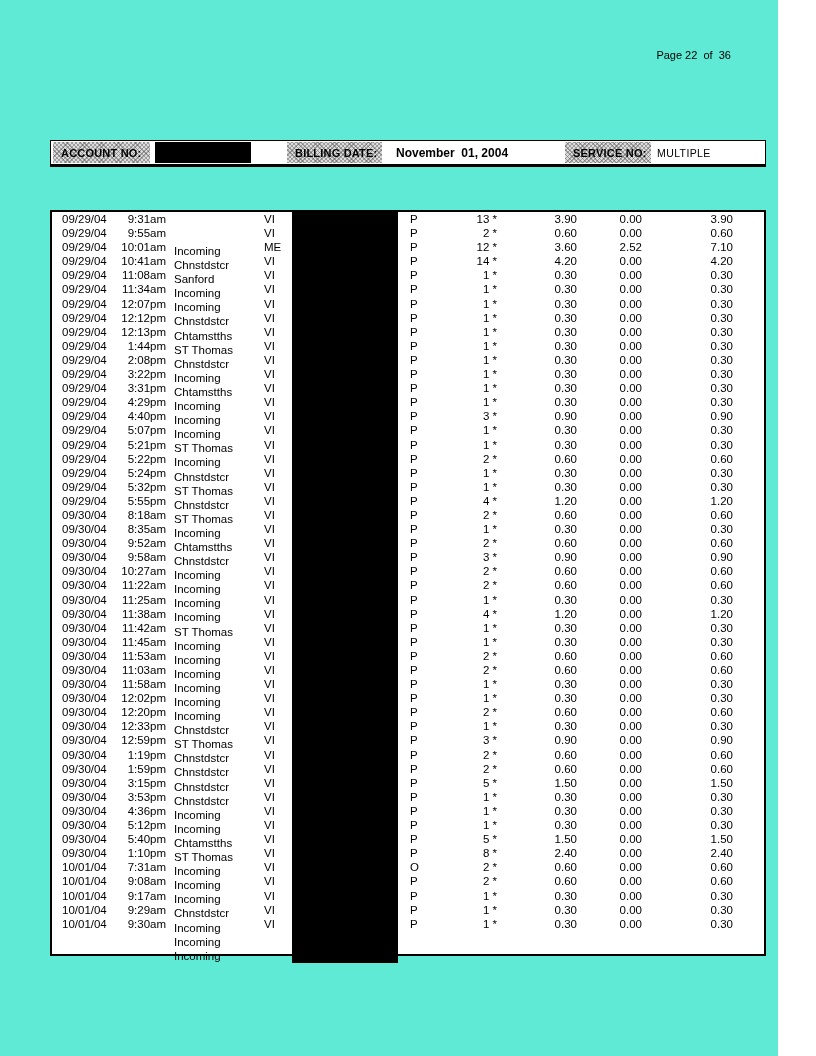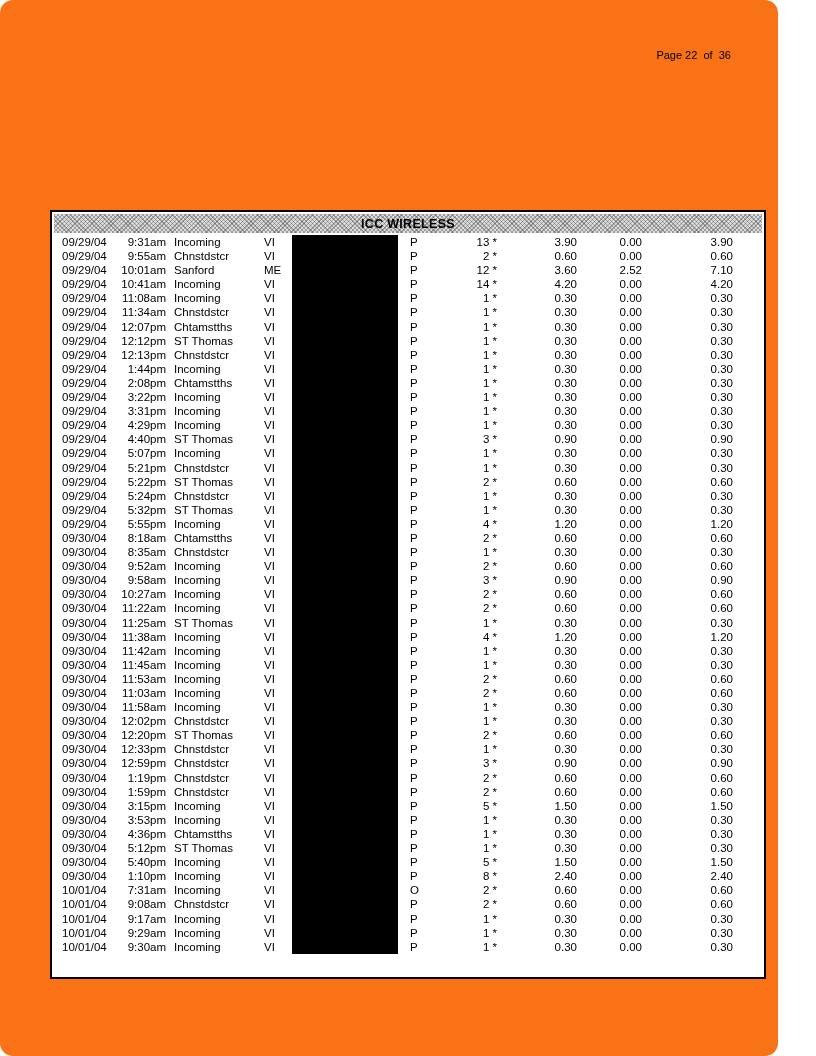"Page 22 of 36" .page { background: #f97316 -> #5eead4; border-radius: 13px -> none }
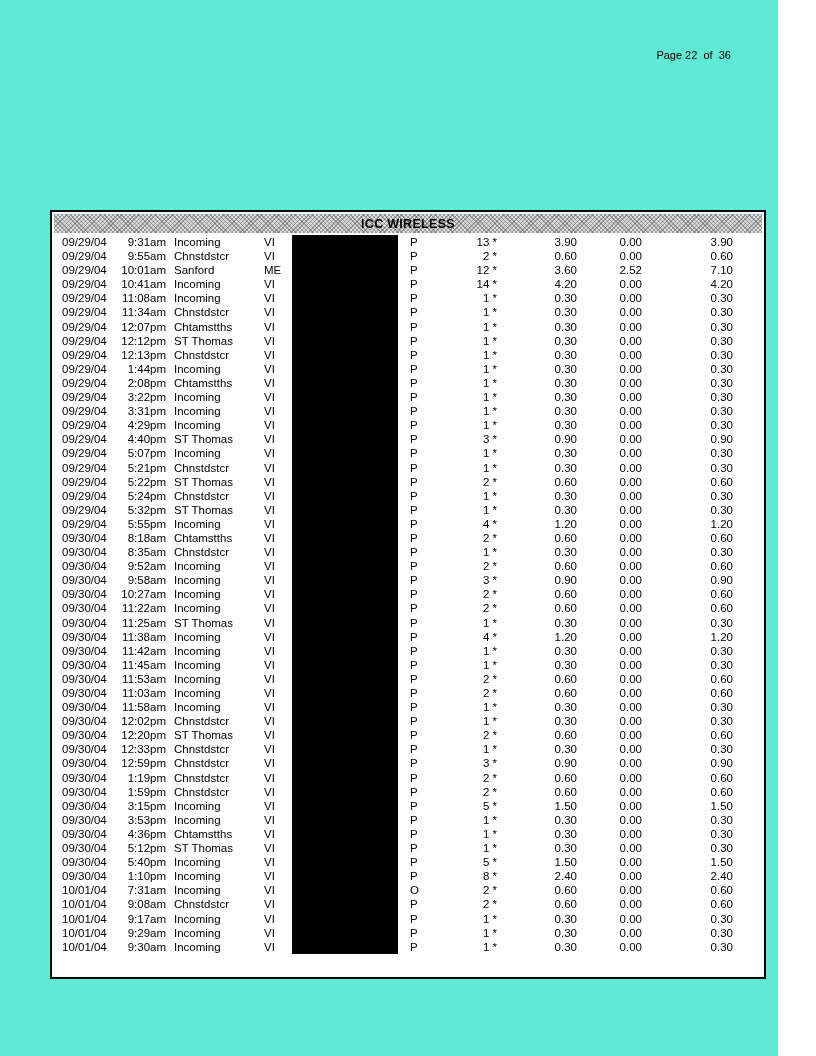"ACCOUNT NO:" div.account-bar { html: none -> <div> <div> <span>ACCOUNT NO:</span> </div> <div></div> <div> <span>BILLING DATE:</span> </div> <div>November 01, 2004</div> <div> <span>SERVICE NO:</span> </div> <div>MULTIPLE</div> </div> }
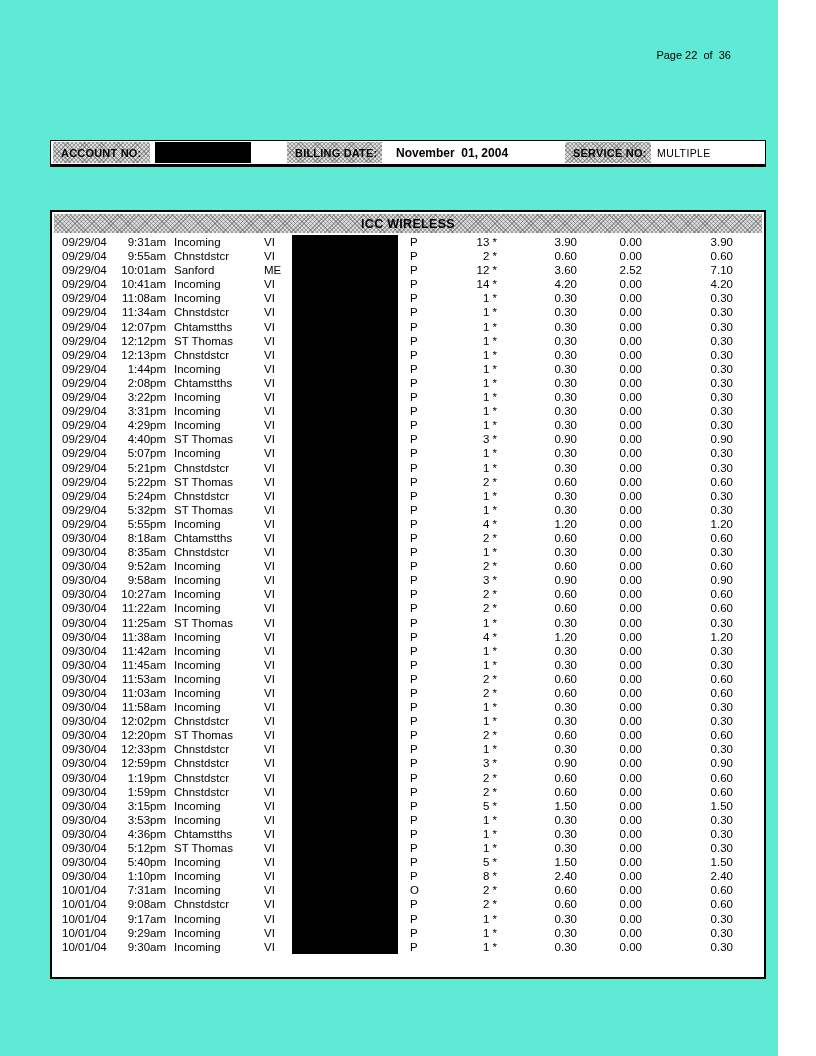"ICC WIRELESS" div.title-bar { html: <div> <span>ICC WIRELESS</span> </div> -> none }
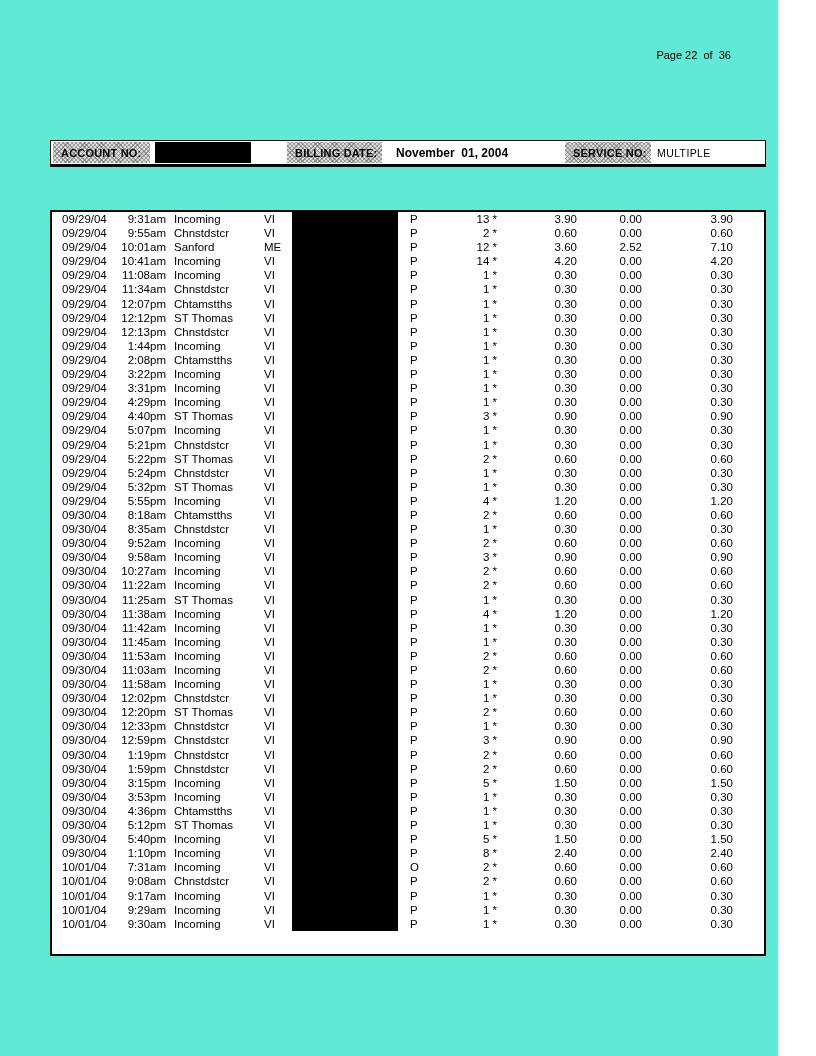"Incoming" .place { margin-top: none -> 32px }
